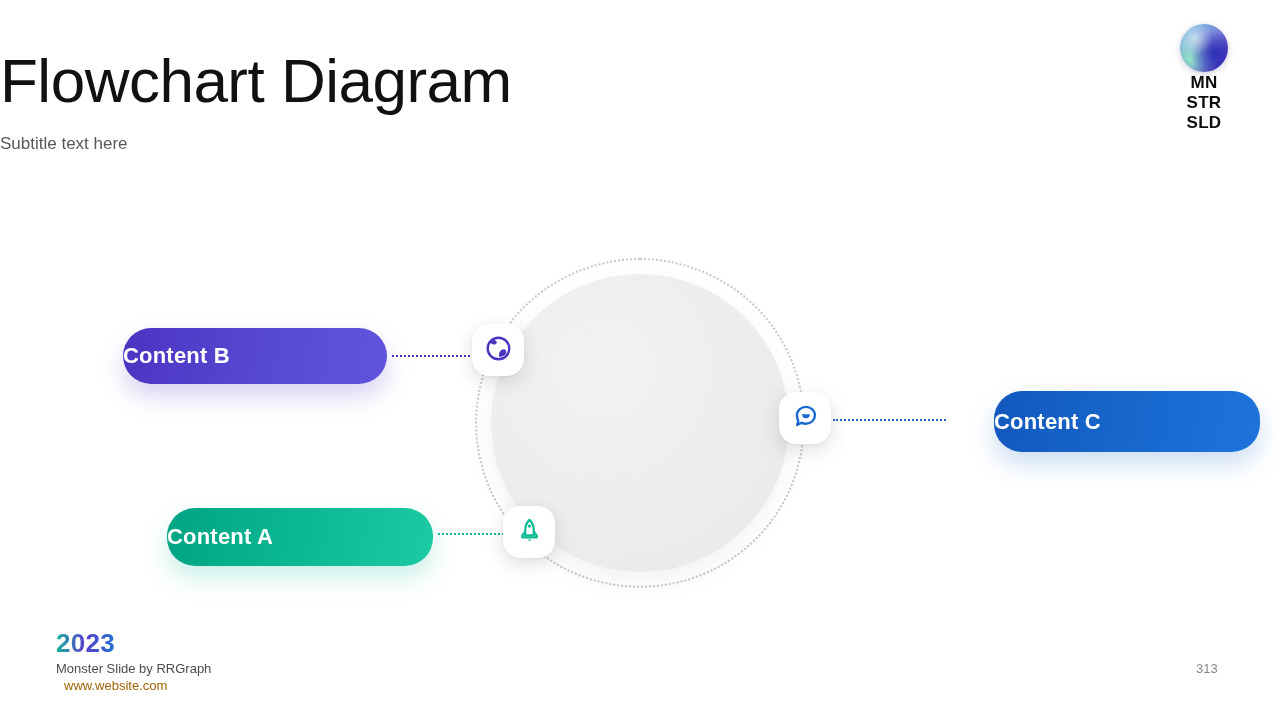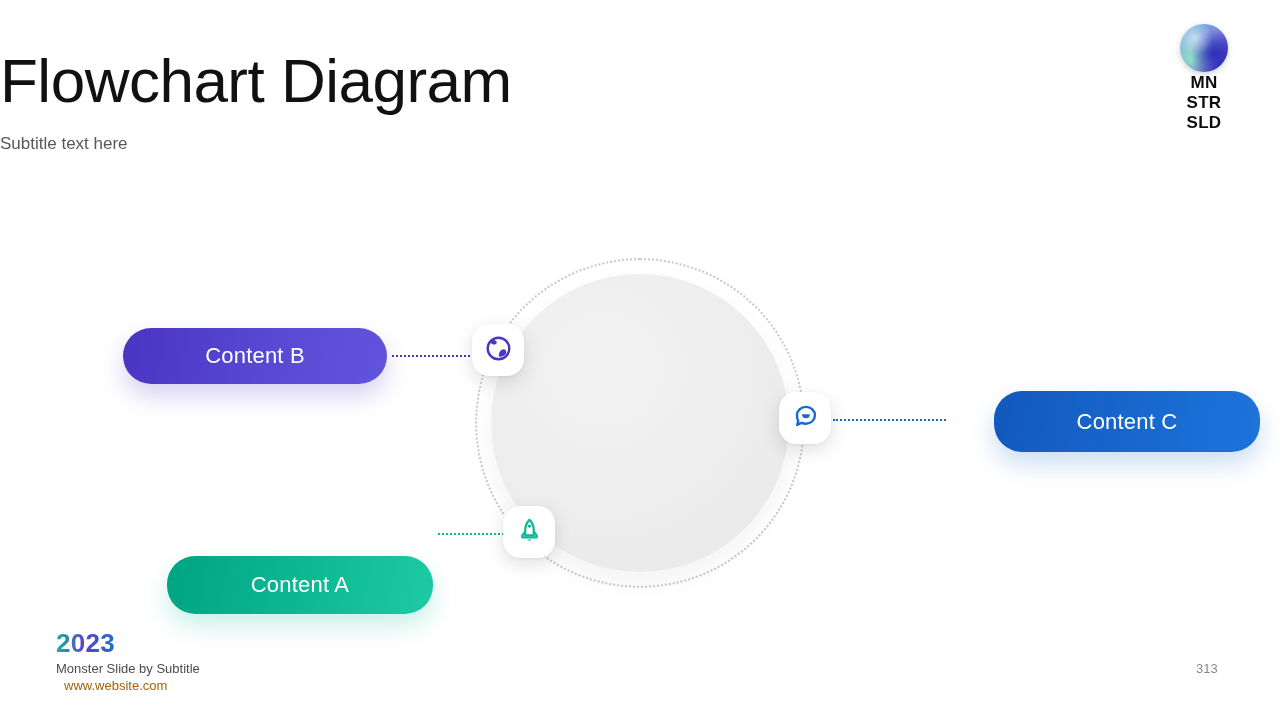"Content B" .pill { font-weight: 400 -> 700; justify-content: center -> flex-start }
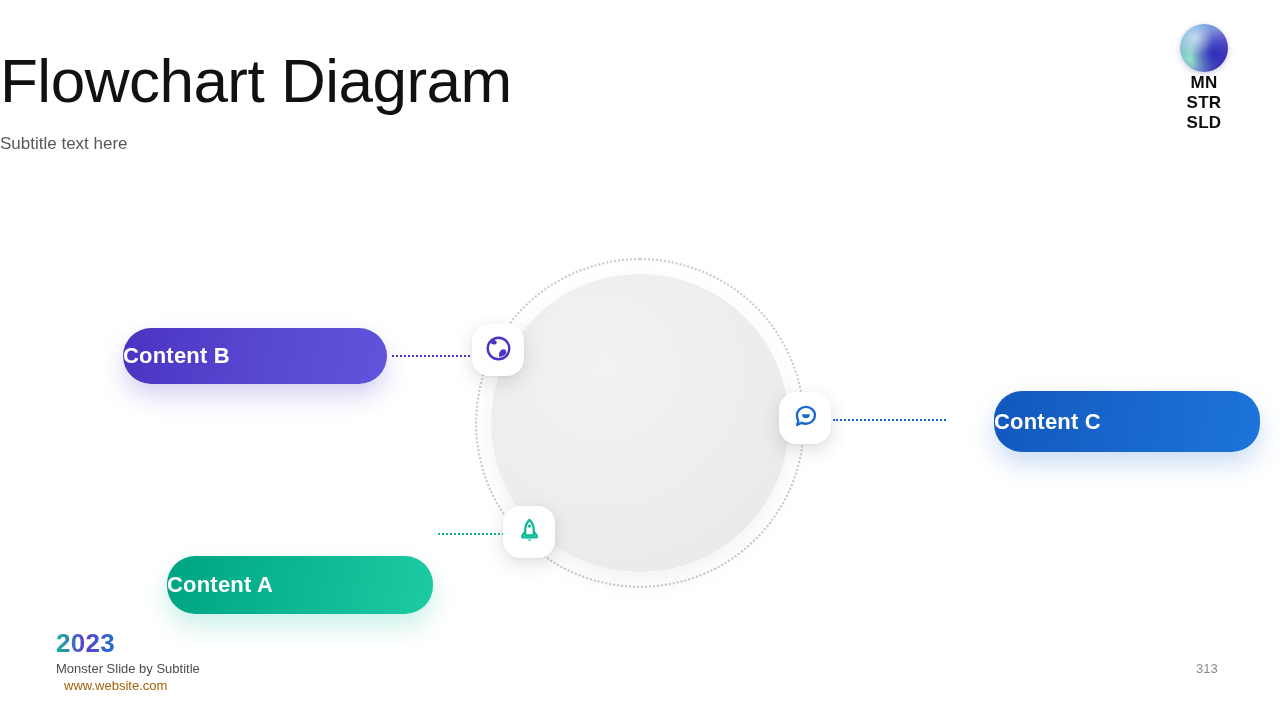"Content A" .pill-a { margin-top: 48px -> none }
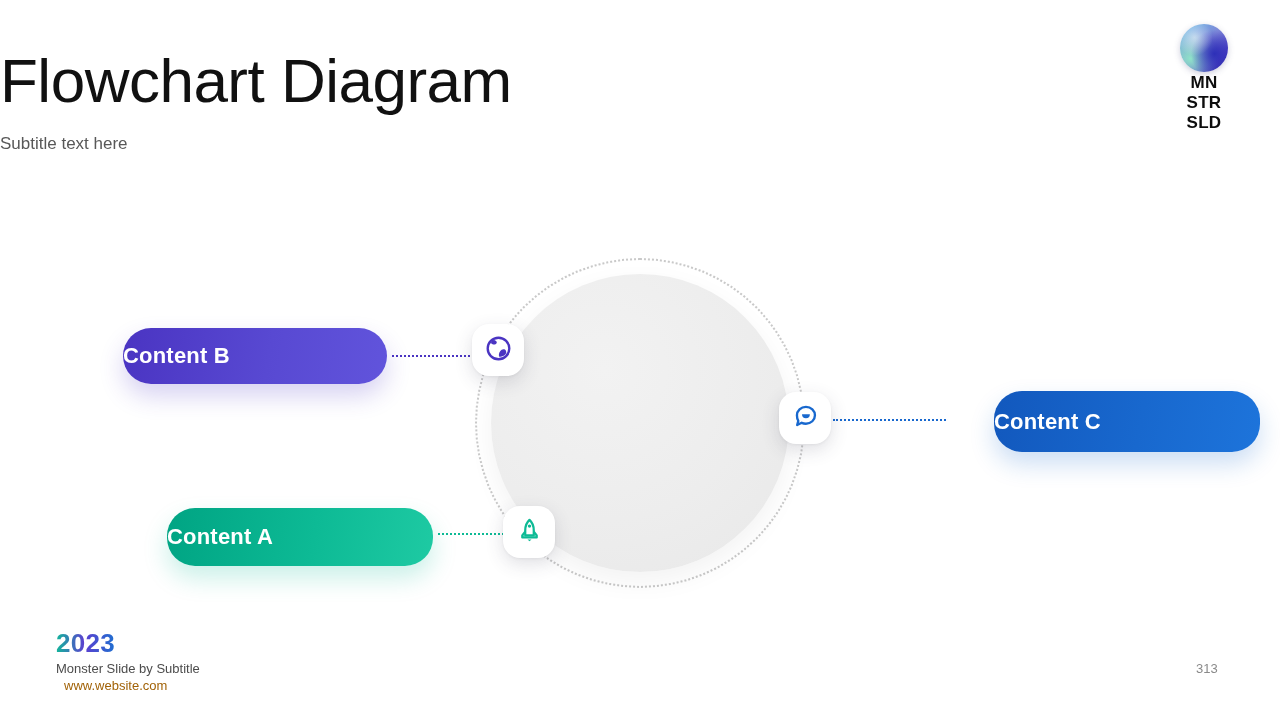"Monster Slide by Subtitle" div.footer-line1 { text: Subtitle -> RRGraph }
